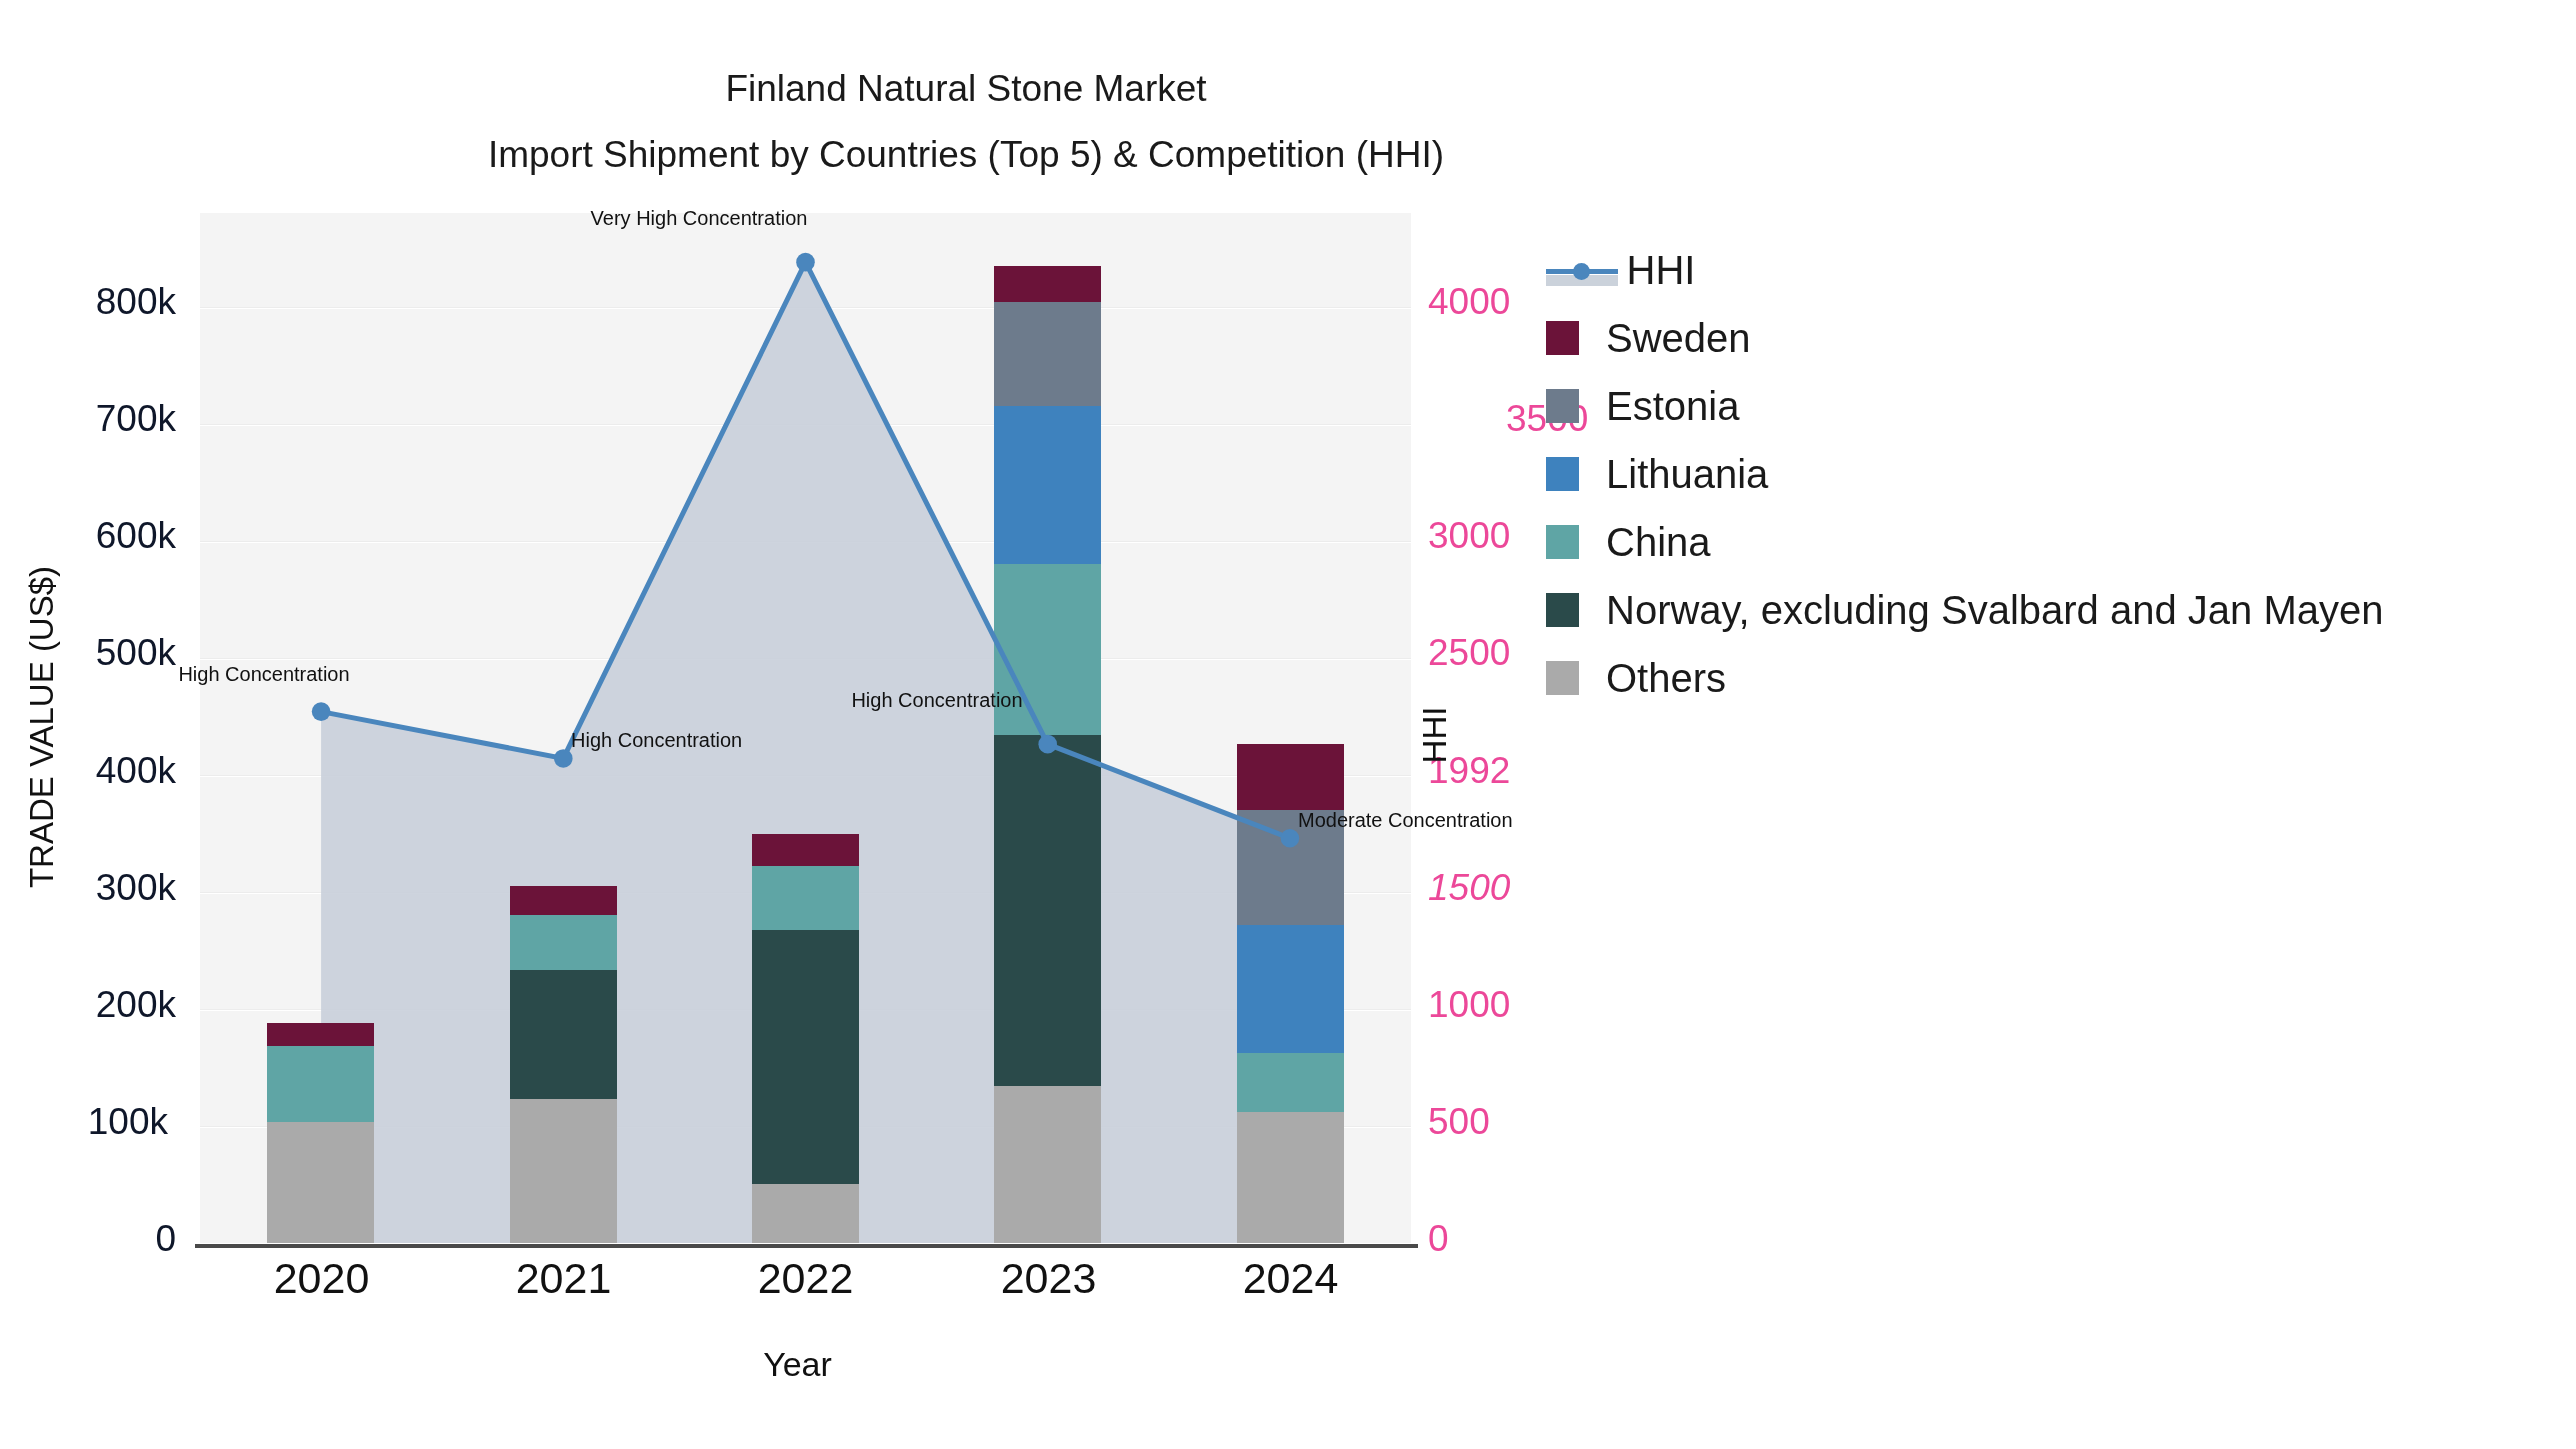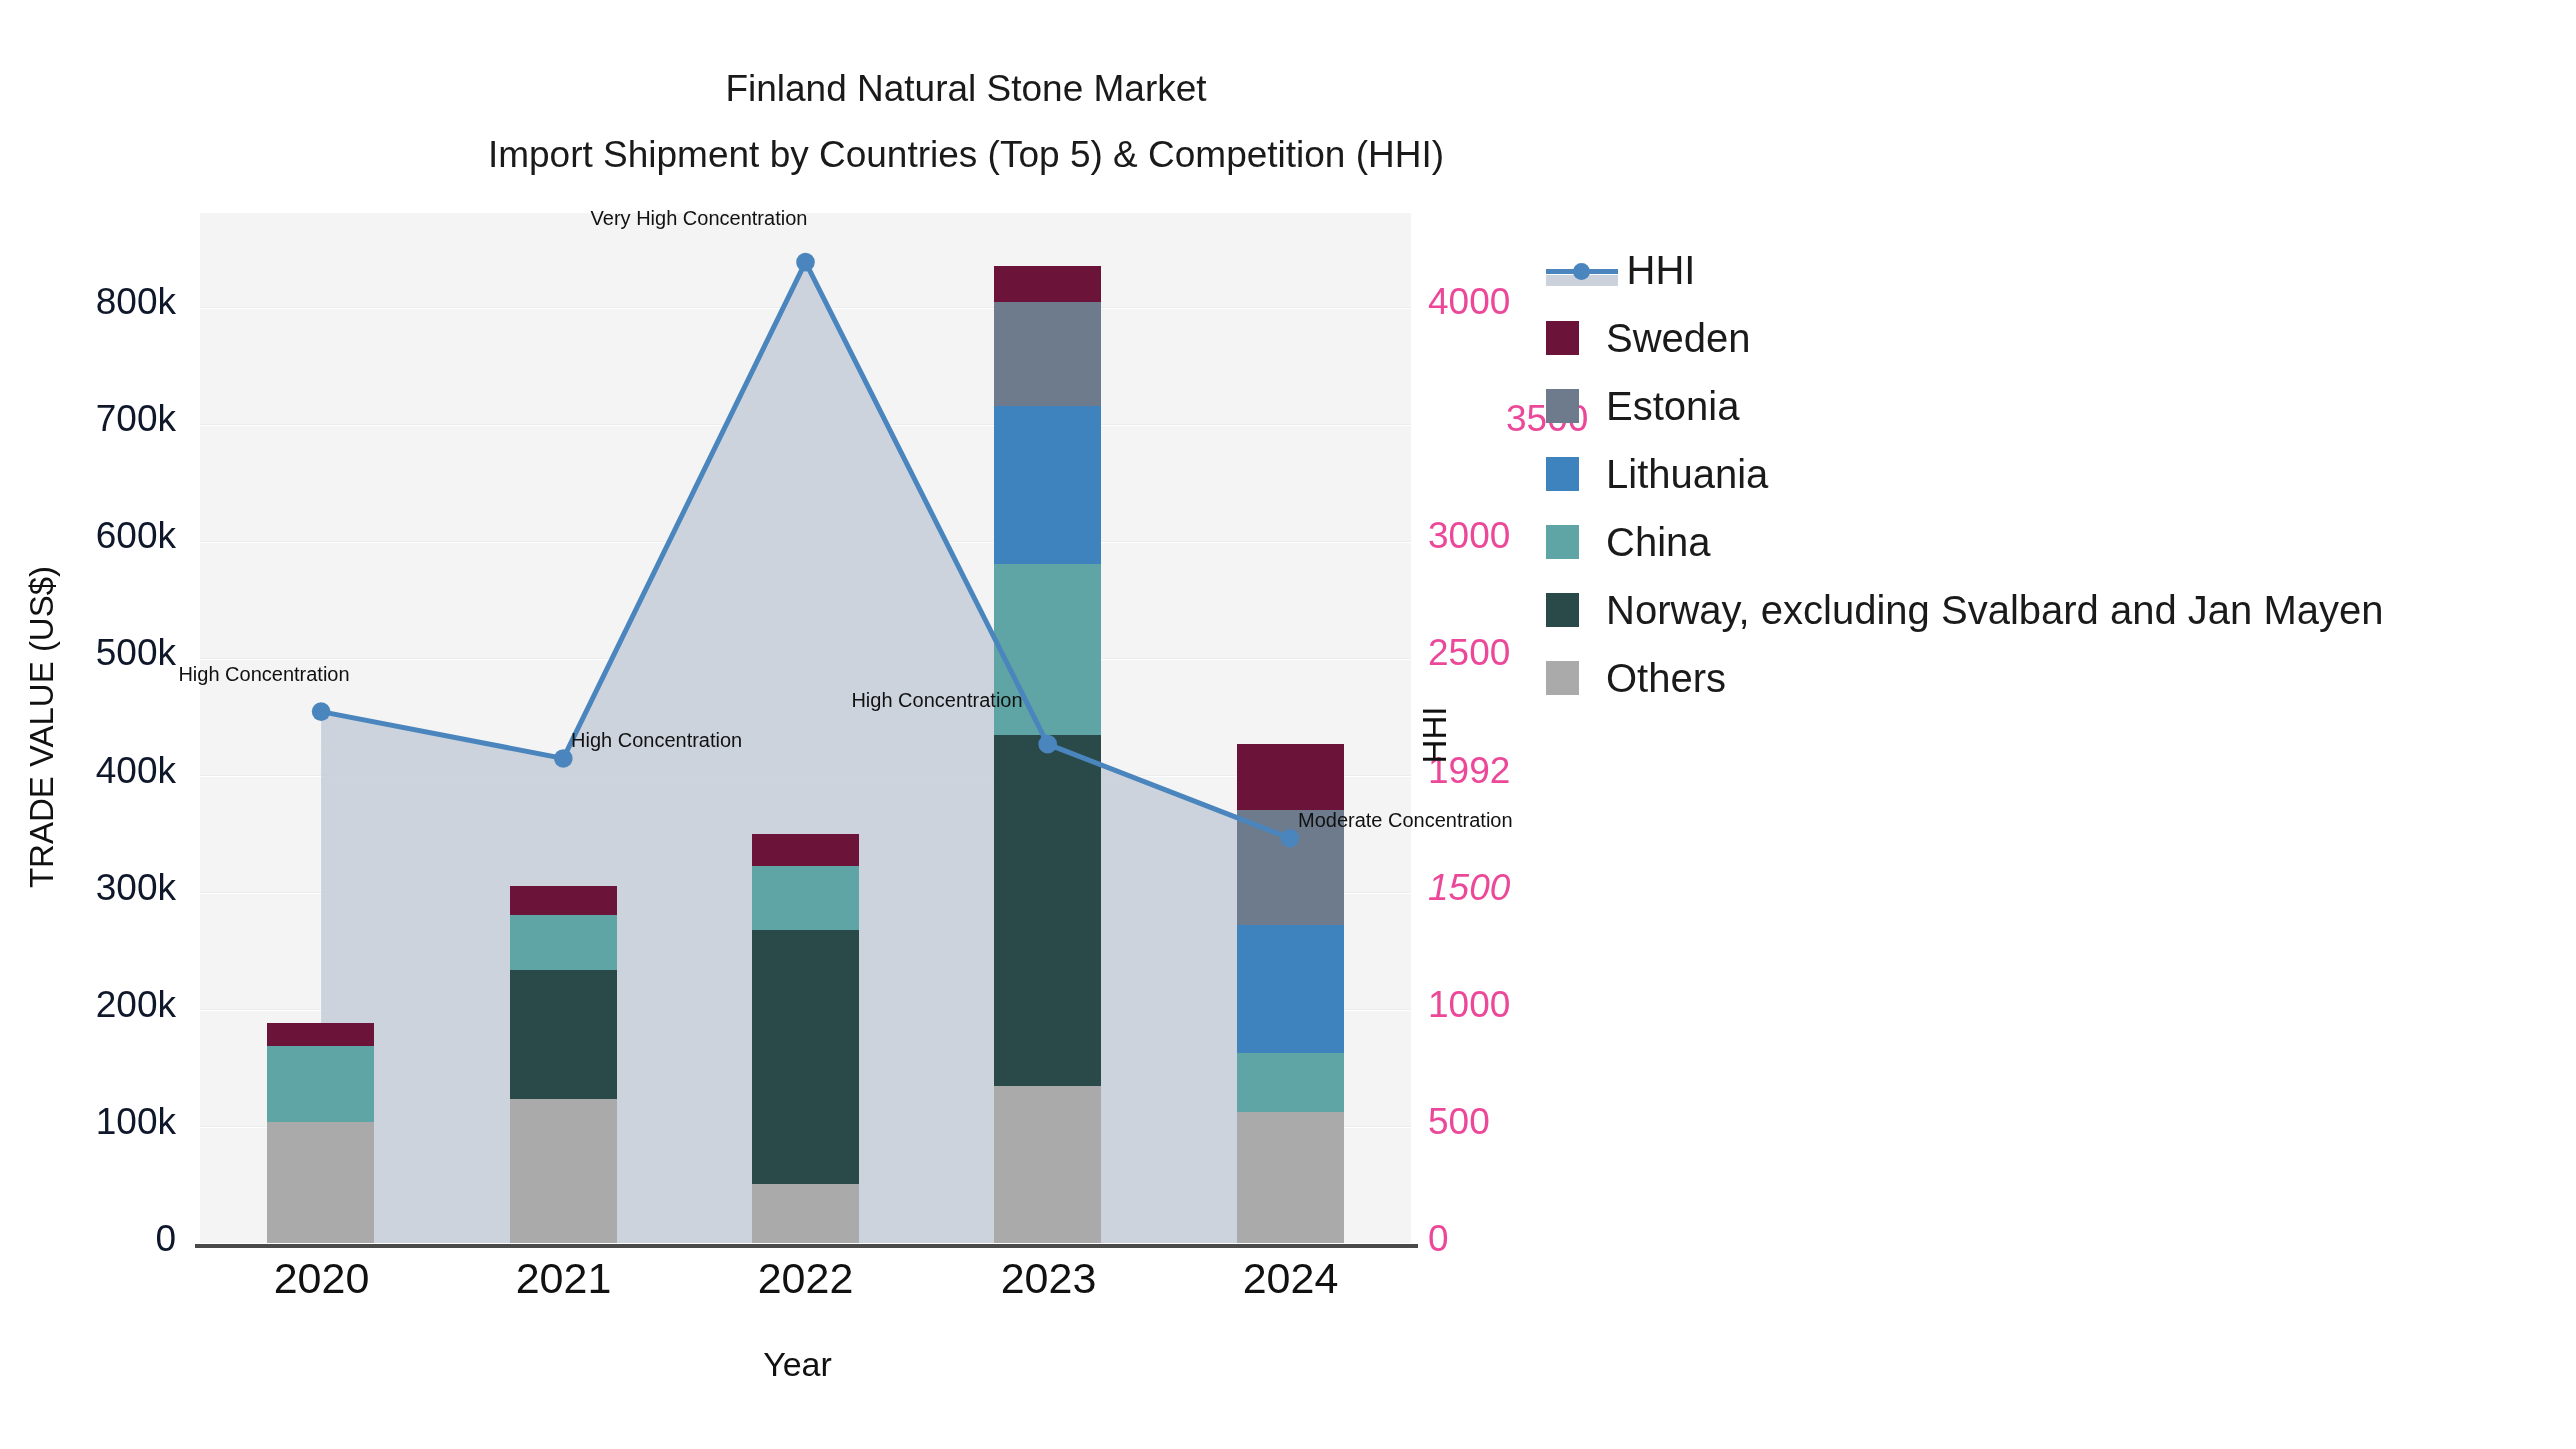"100k" div.ylab-left { left: 29px -> 21px }
